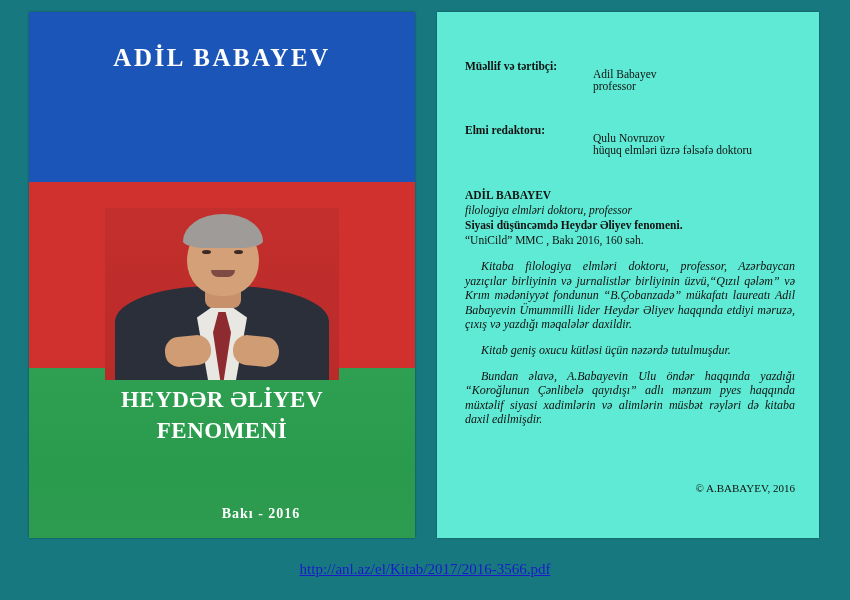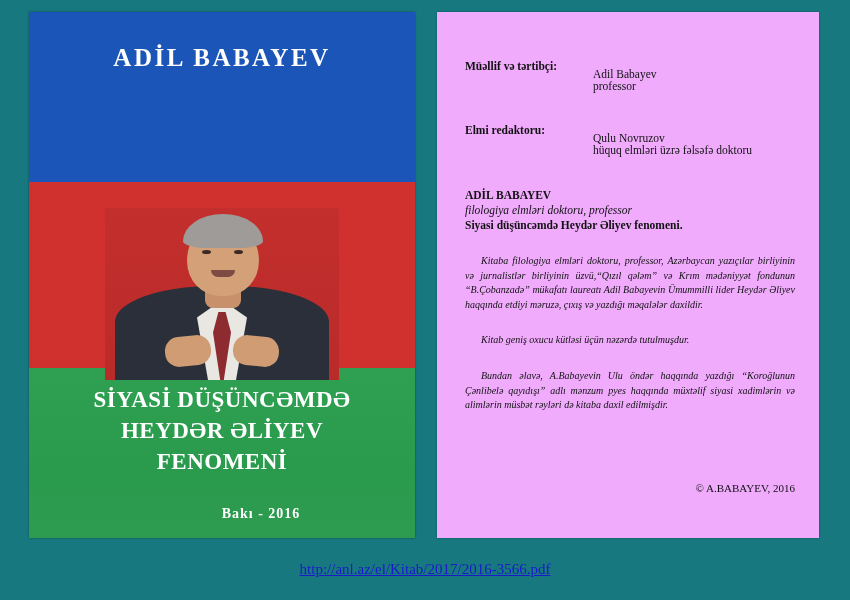"Müəllif və tərtibçi:" .imprint { background: #f0abfc -> #5eead4 }
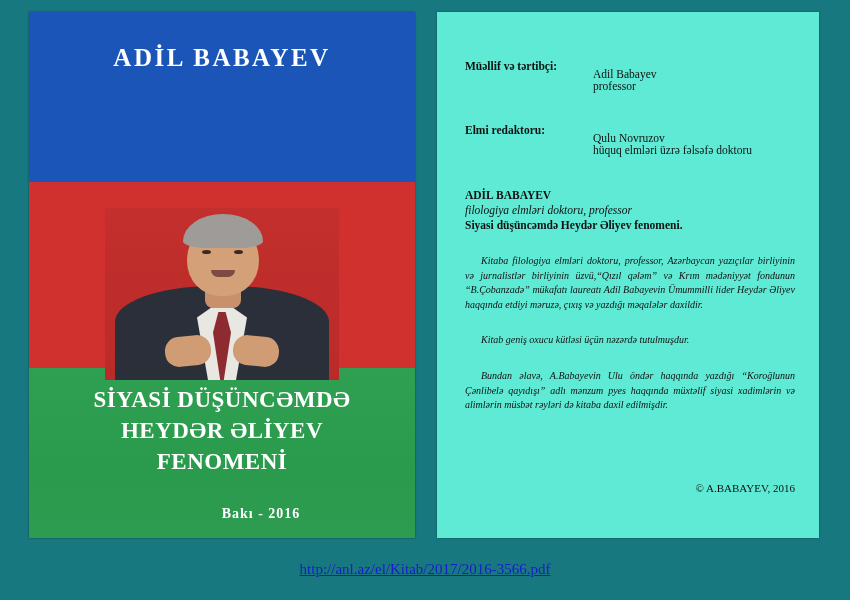"“UniCild” MMC , Bakı 2016," div { html: none -> <div>“UniCild” MMC , Bakı 2016, 160 səh.</div> }
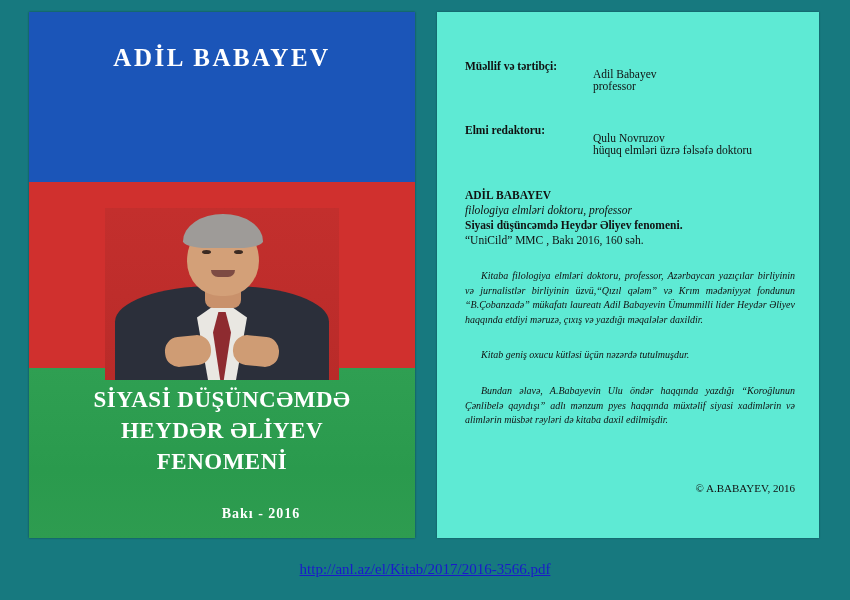"Kitaba filologiya elmləri doktoru," .para { font-size: 10px -> 12px; margin-top: 21px -> 11px }
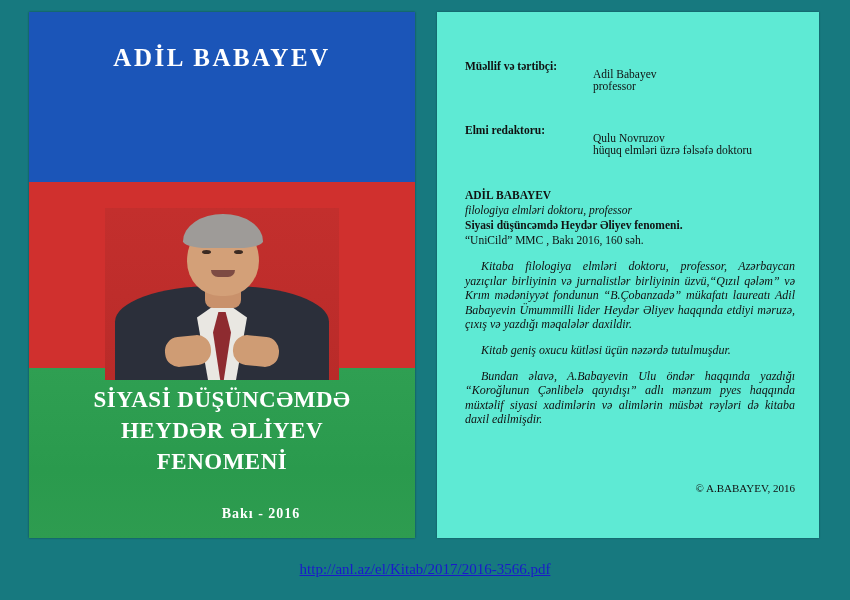"SİYASİ DÜŞÜNCƏMDƏ" div { html: <div>SİYASİ DÜŞÜNCƏMDƏ</div> -> none }
